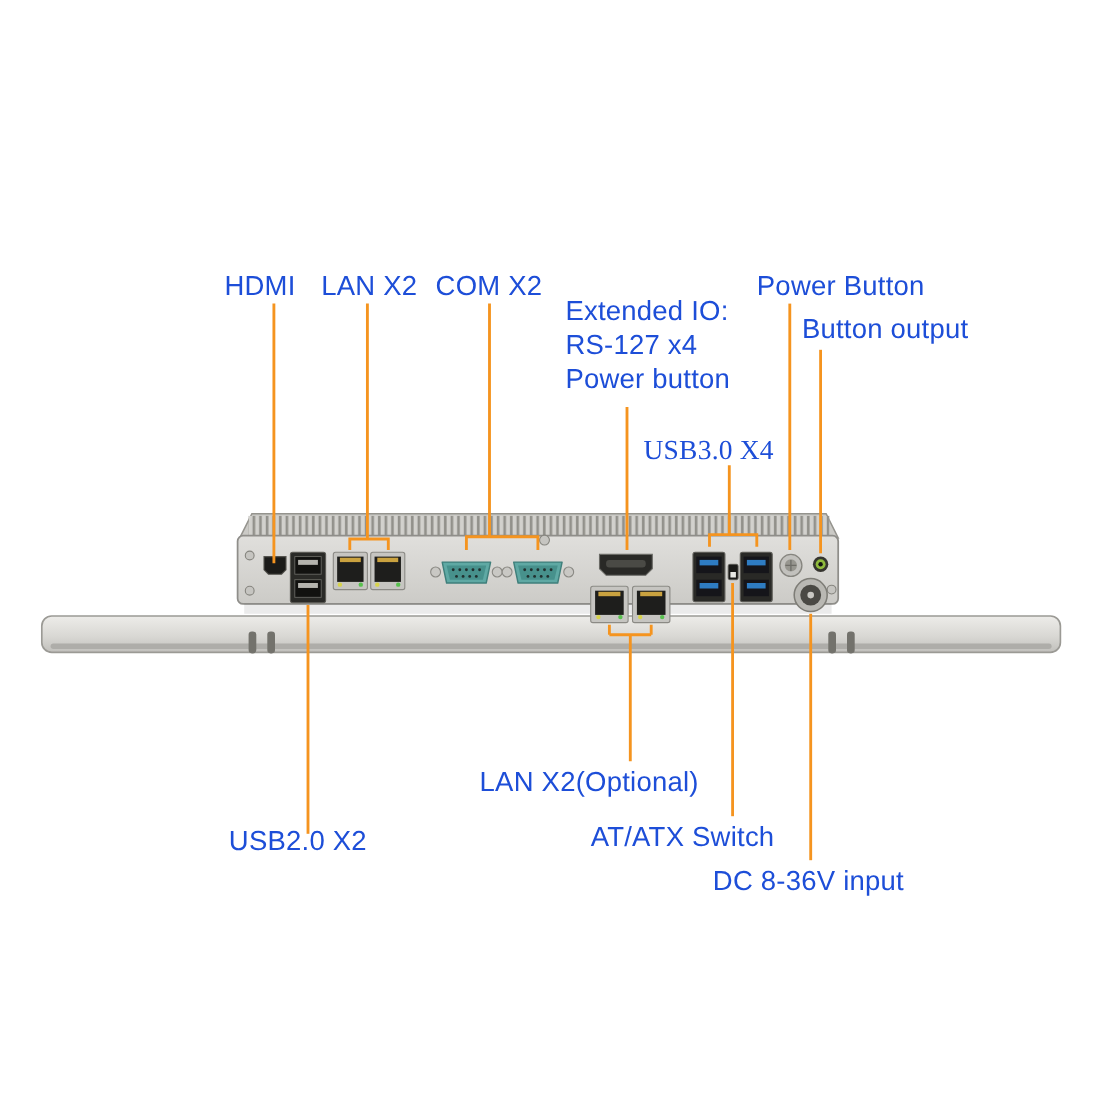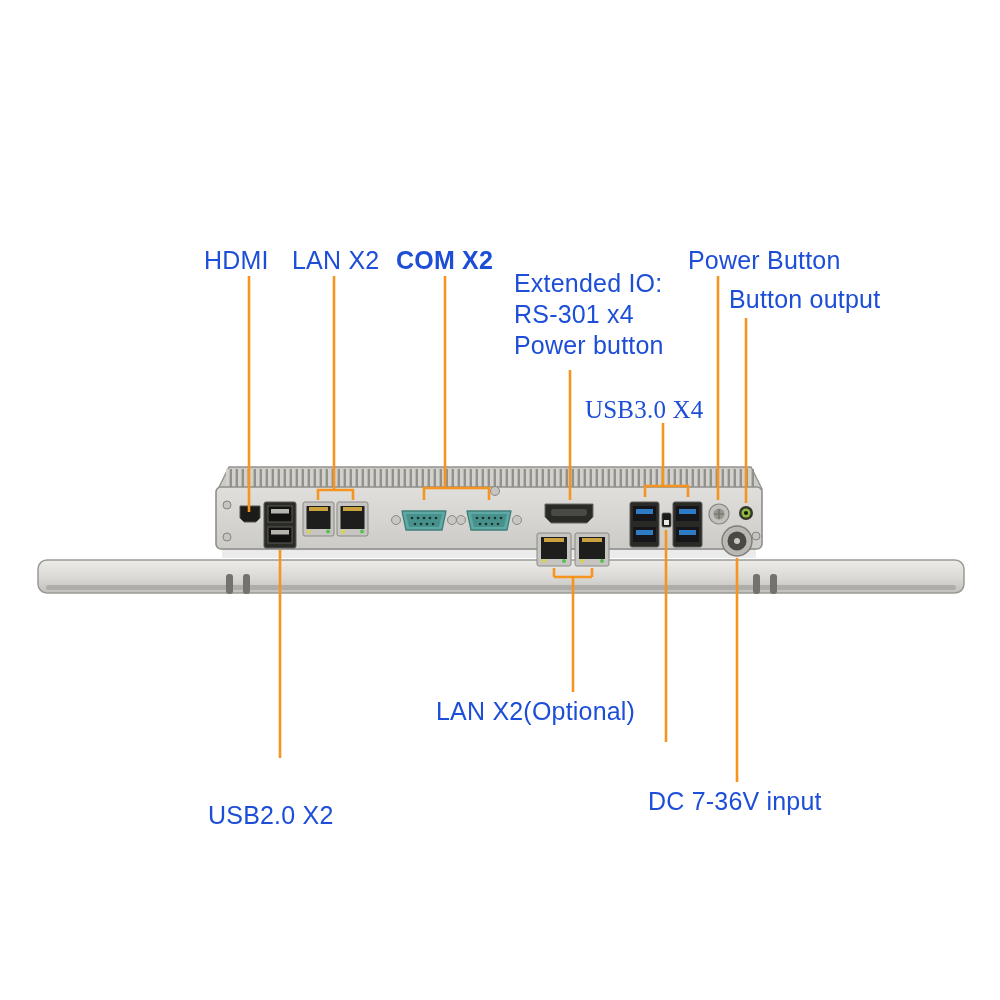"COM X2" div.label { font-weight: bold -> none }
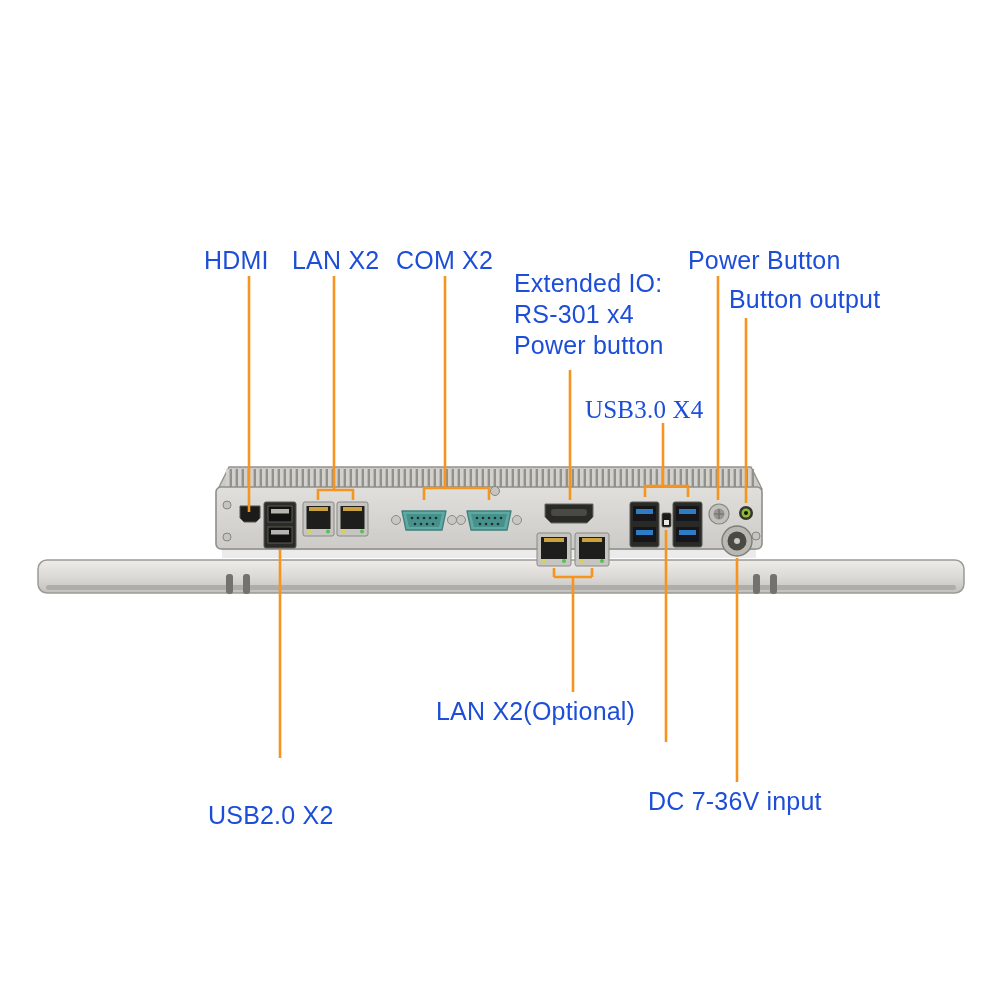"RS-301 x4" div { text: RS-301 -> RS-127 }
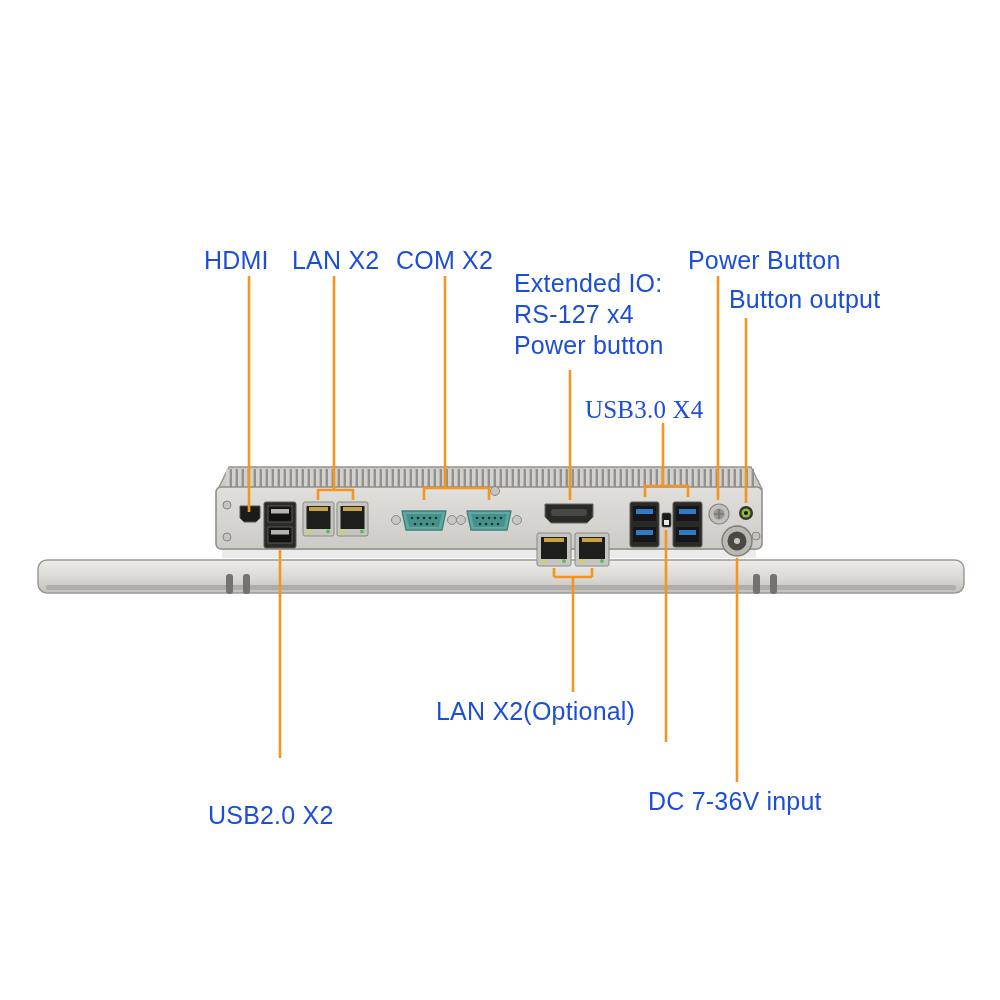"USB2.0 X2" div.label { top: 800px -> 750px }
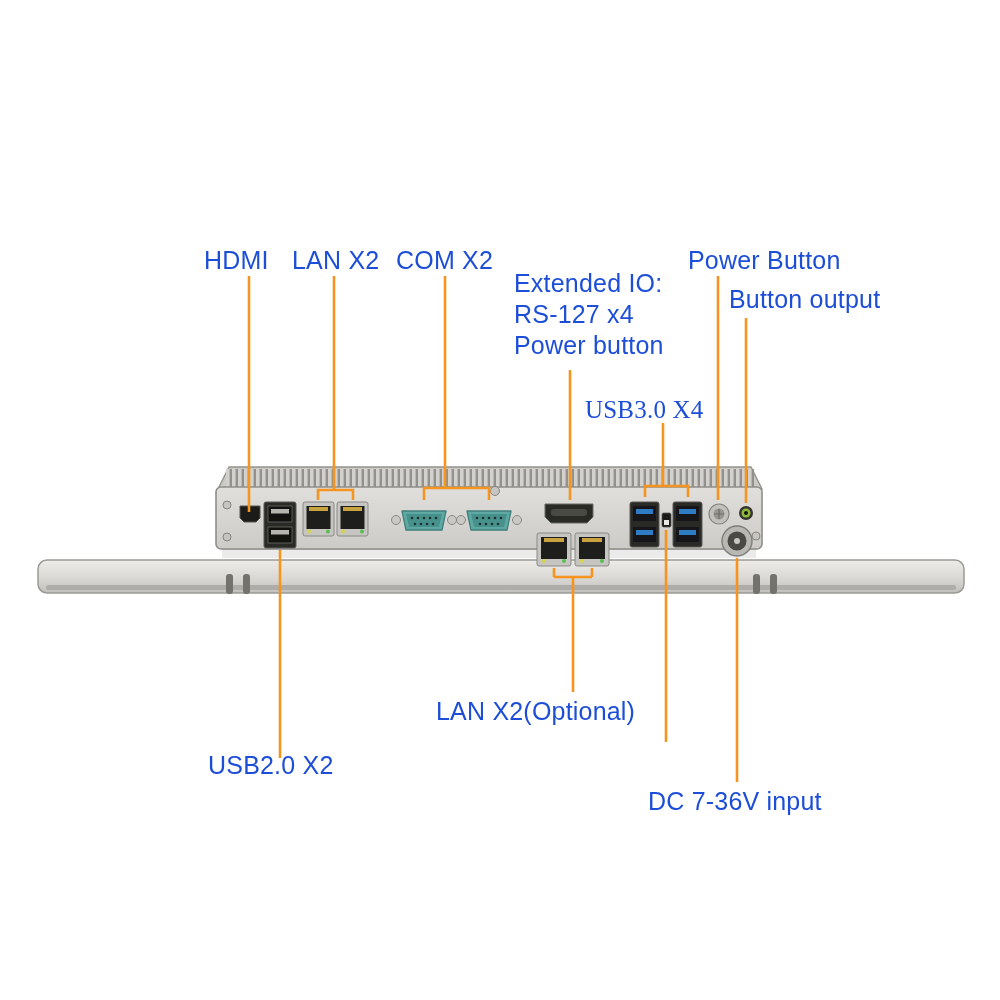"AT/ATX Switch" div.label { html: none -> <div>AT/ATX Switch</div> }
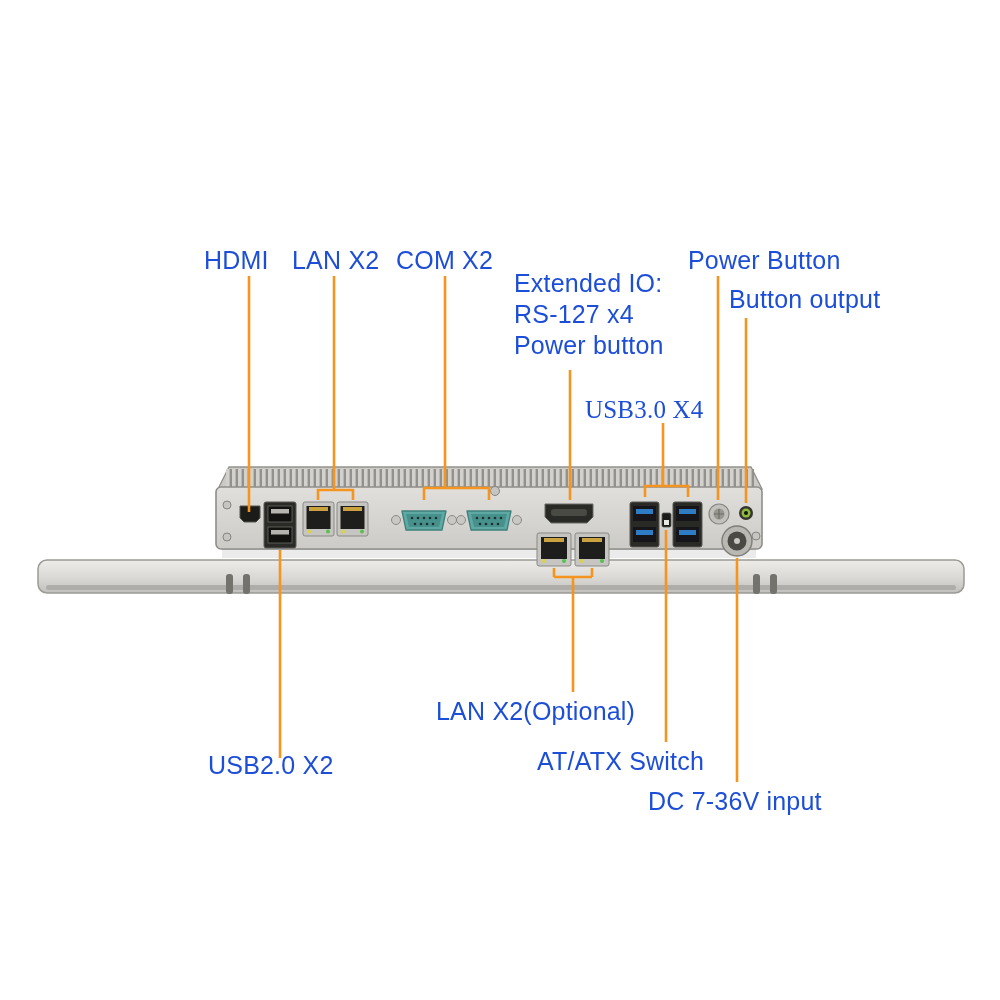"DC 7-36V input" div.label { text: 7-36V -> 8-36V }
